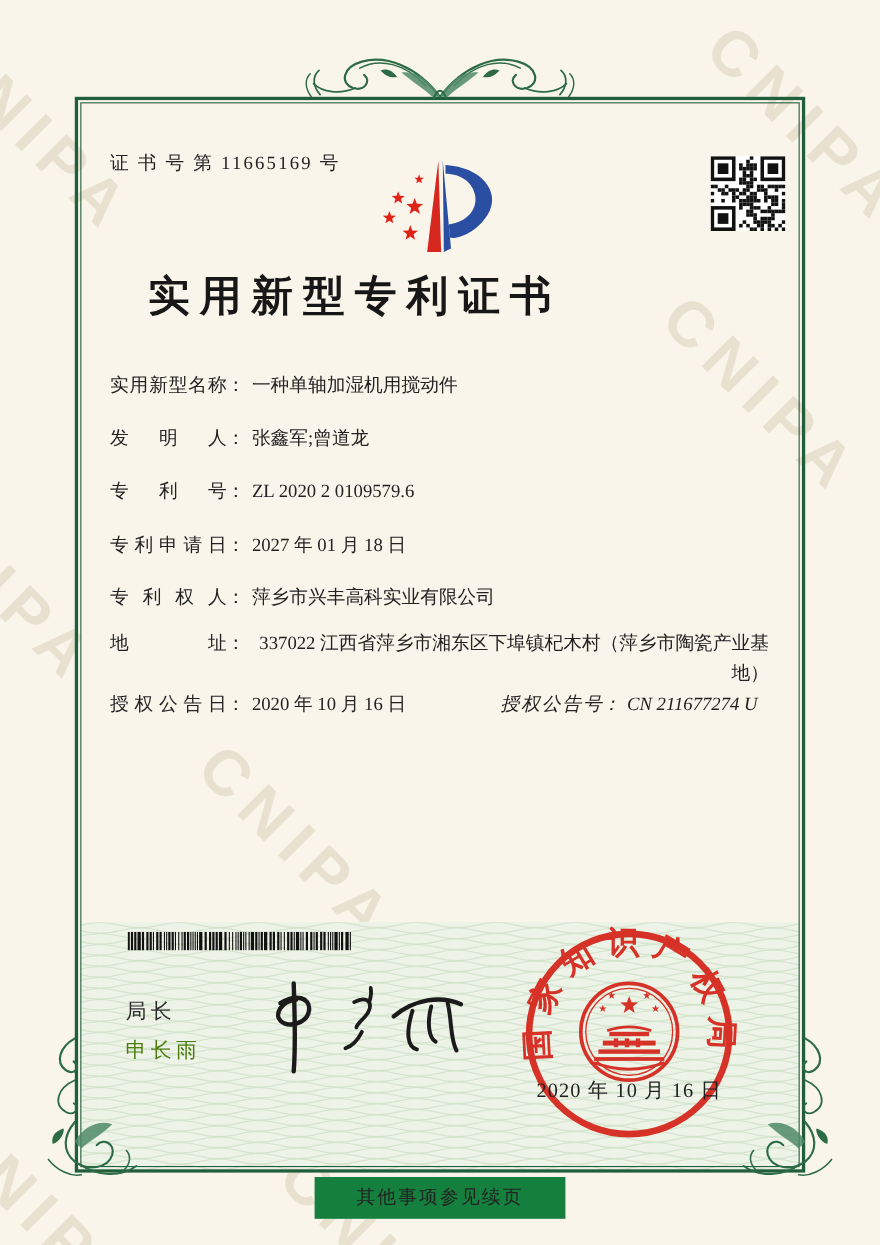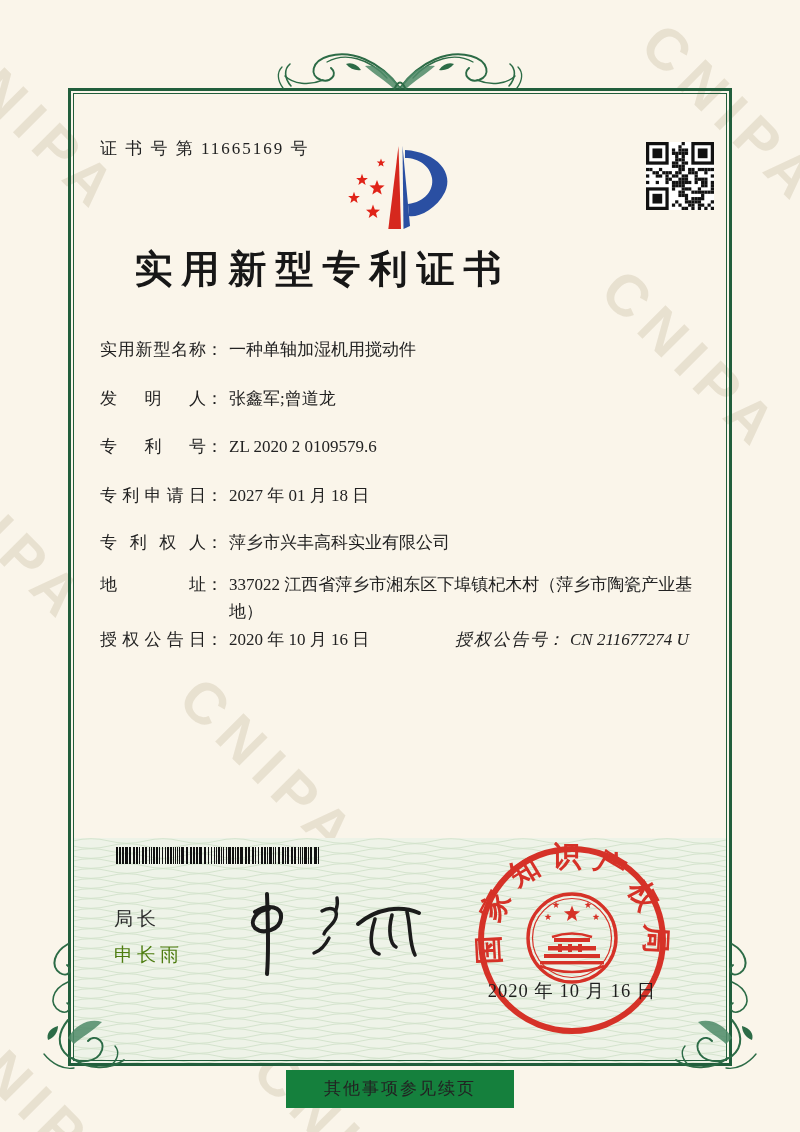"一种单轴加湿机用搅动件" .fvalue { text-align: none -> right }
